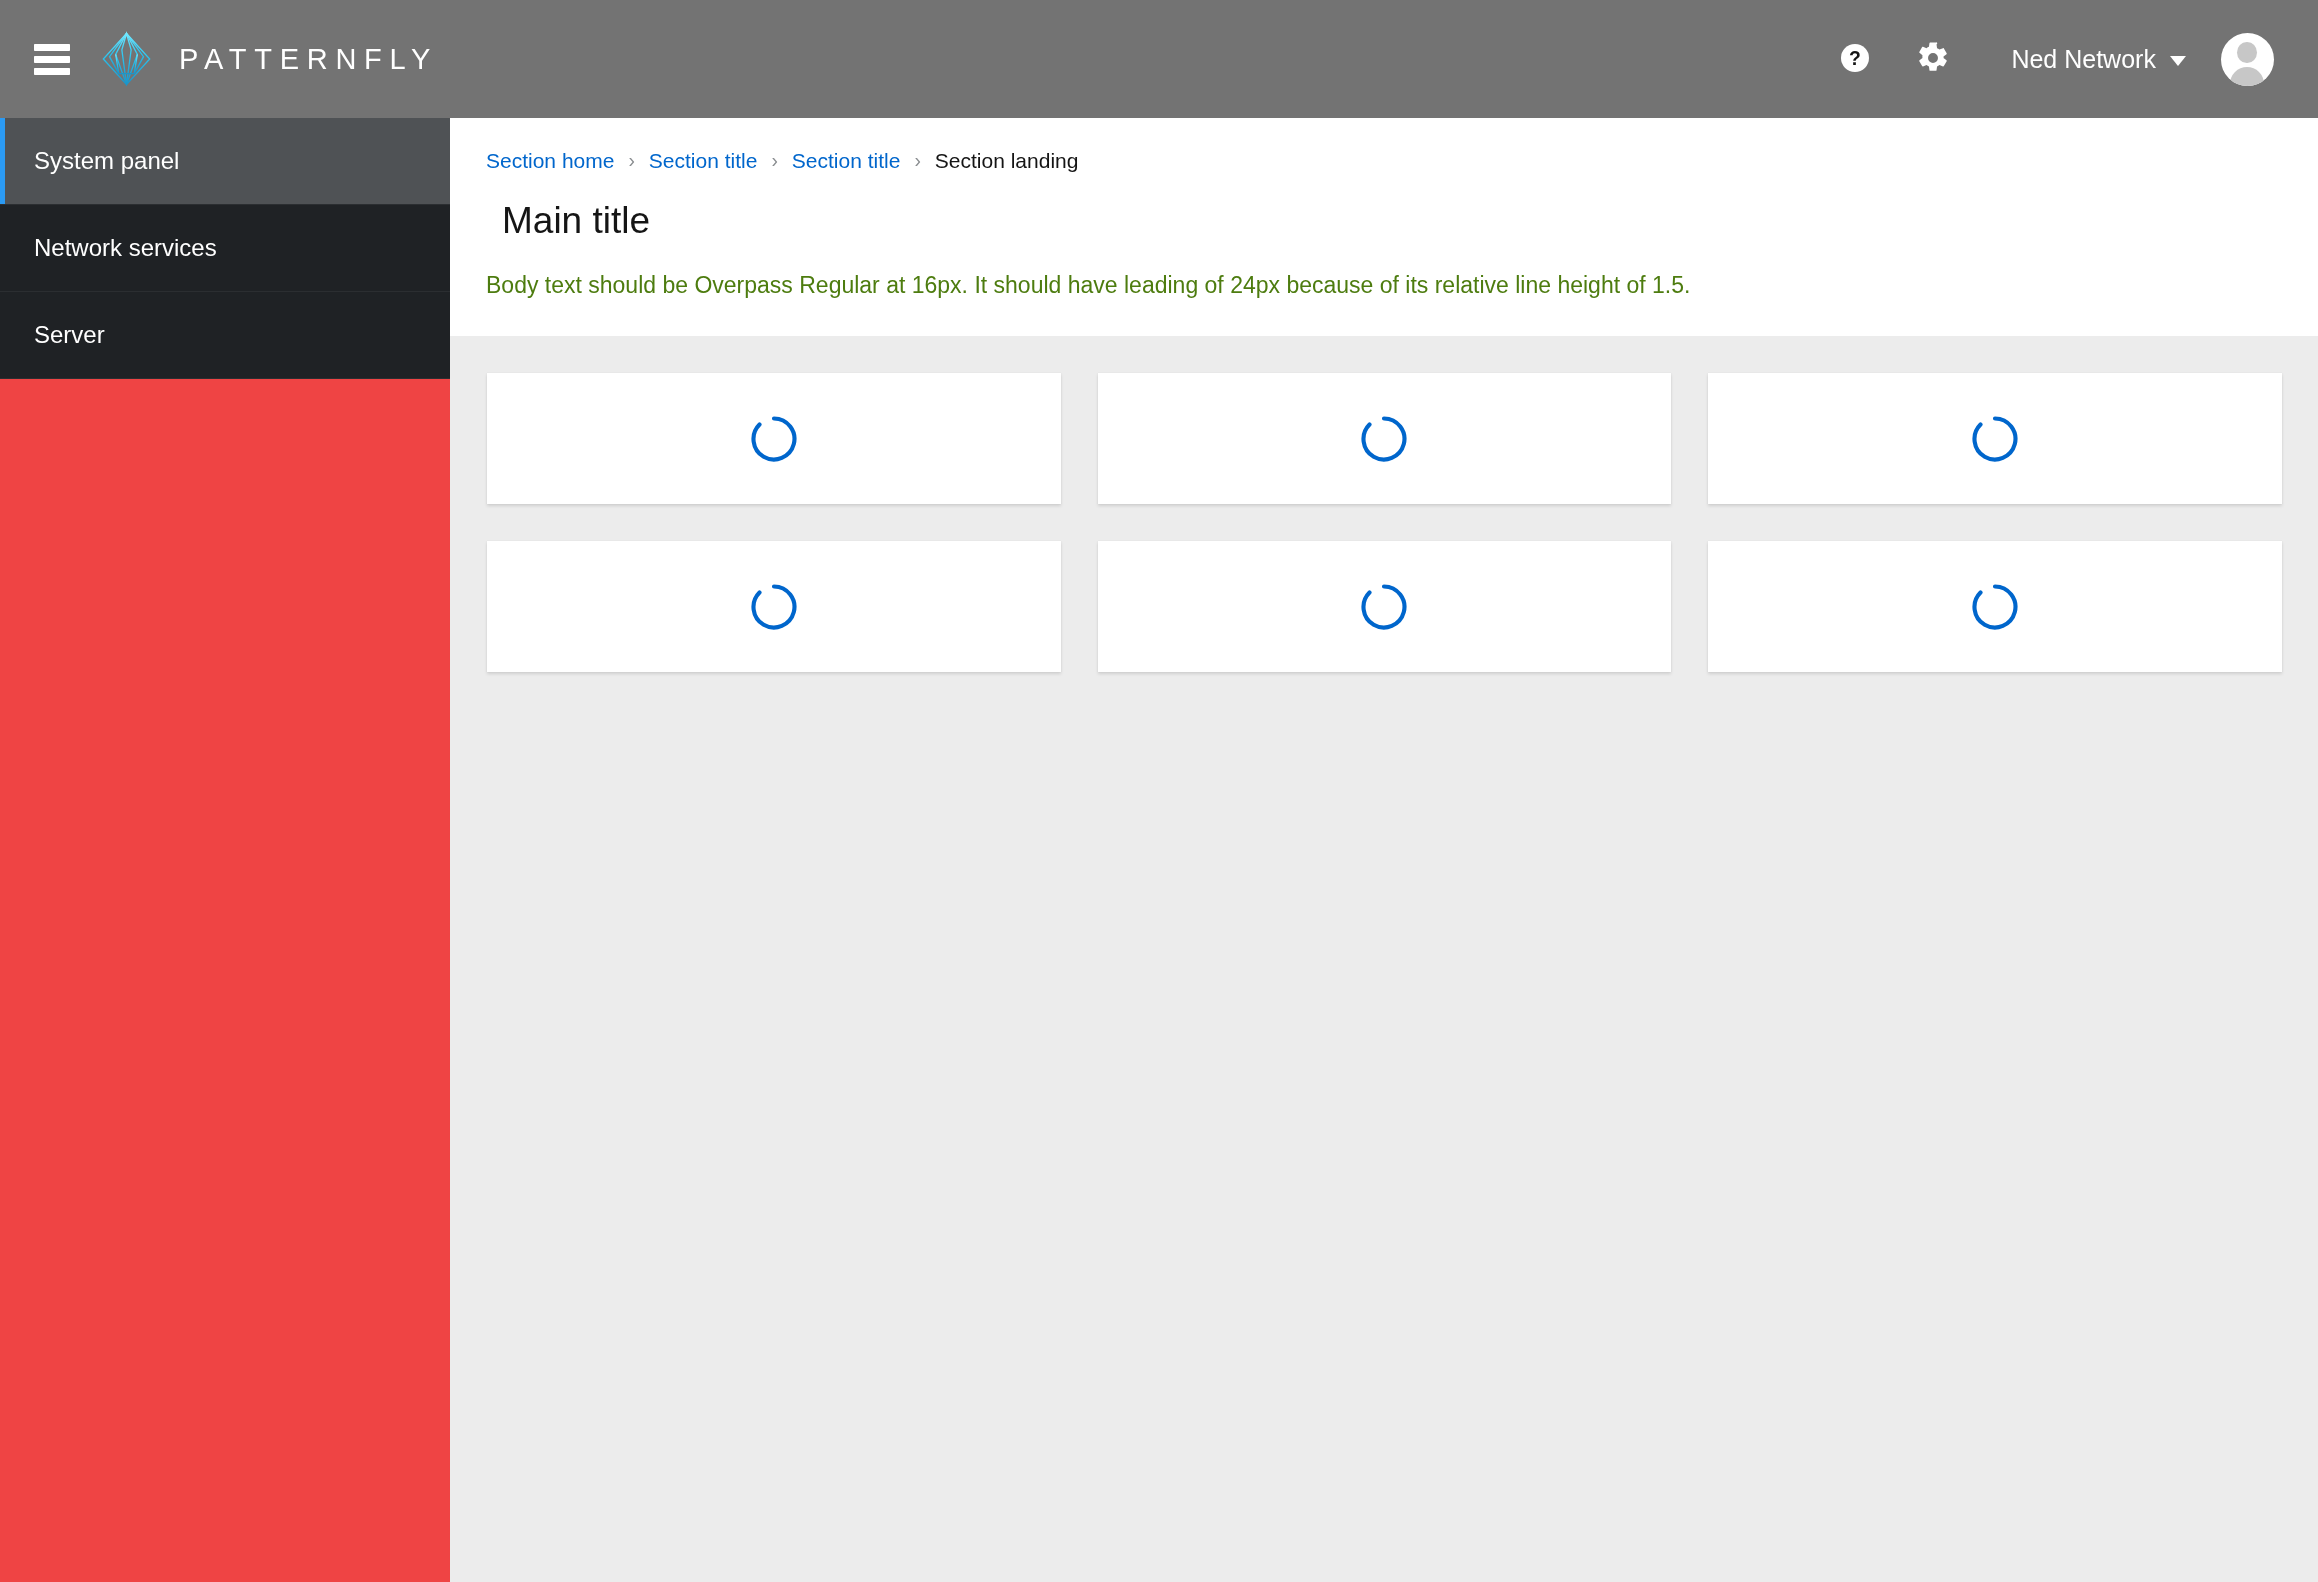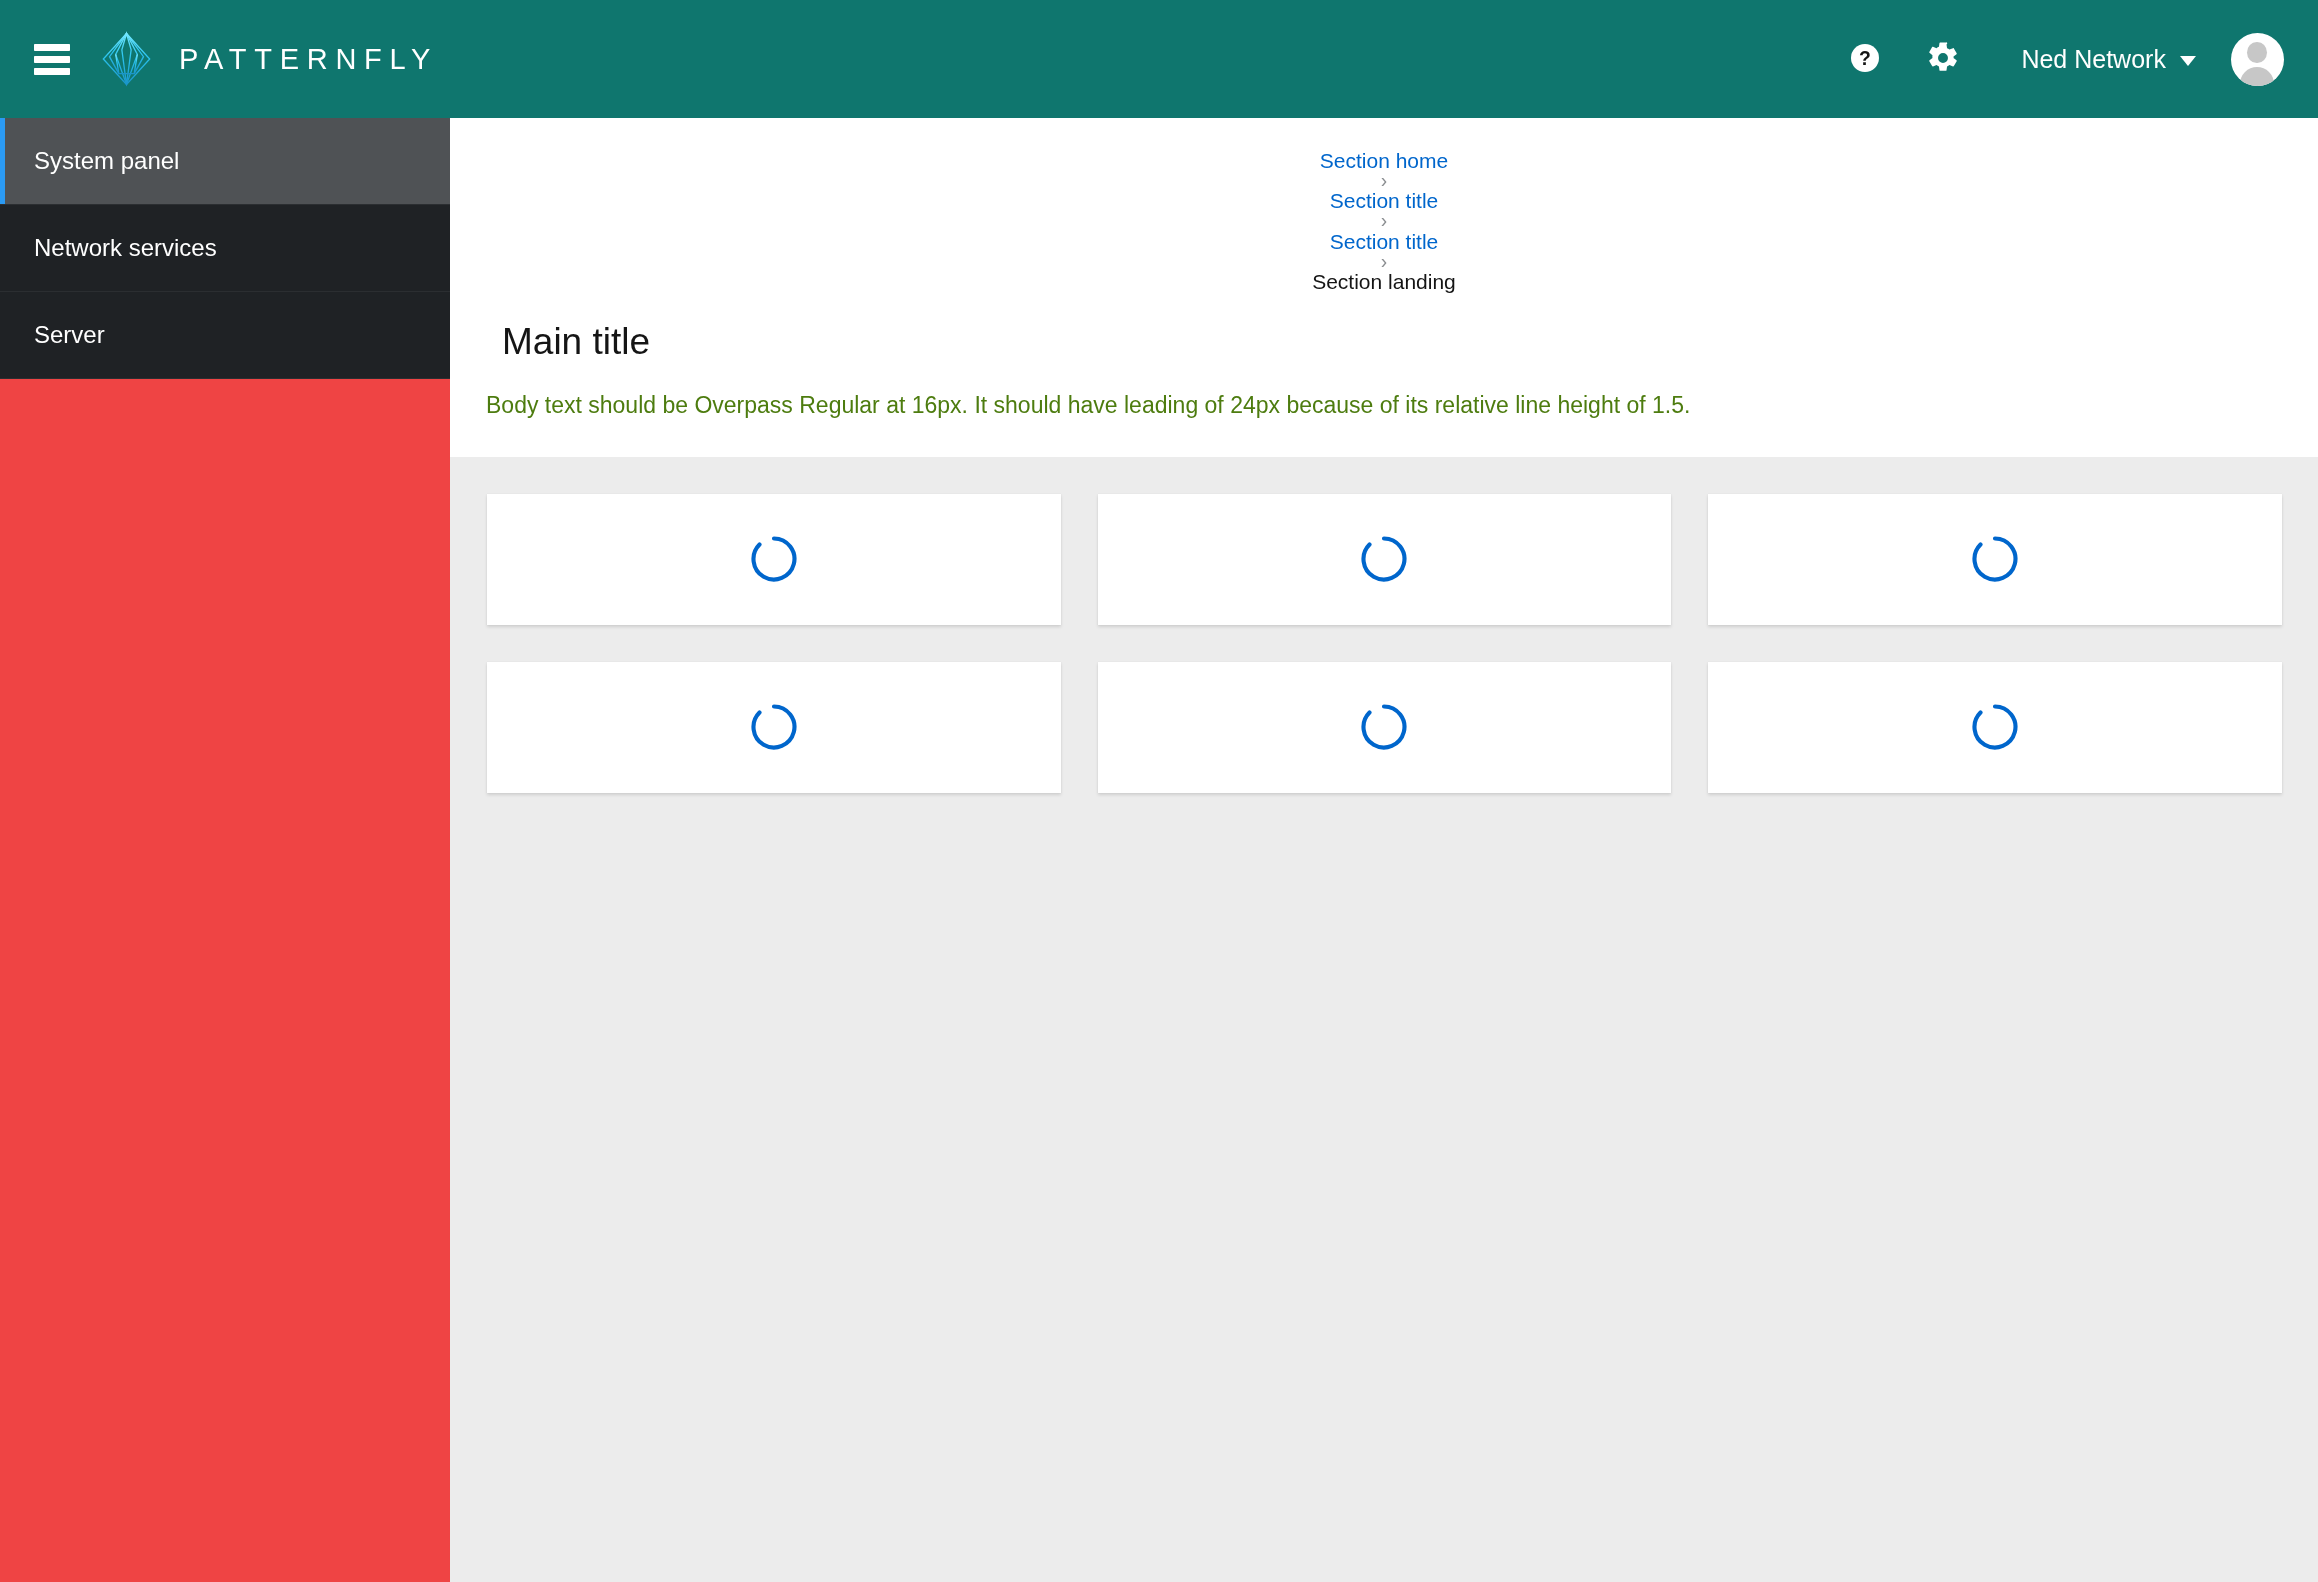"PATTERNFLY" .masthead { background: #0f766e -> #737373; padding: 0 35px 0 29px -> 0 45px 0 29px }
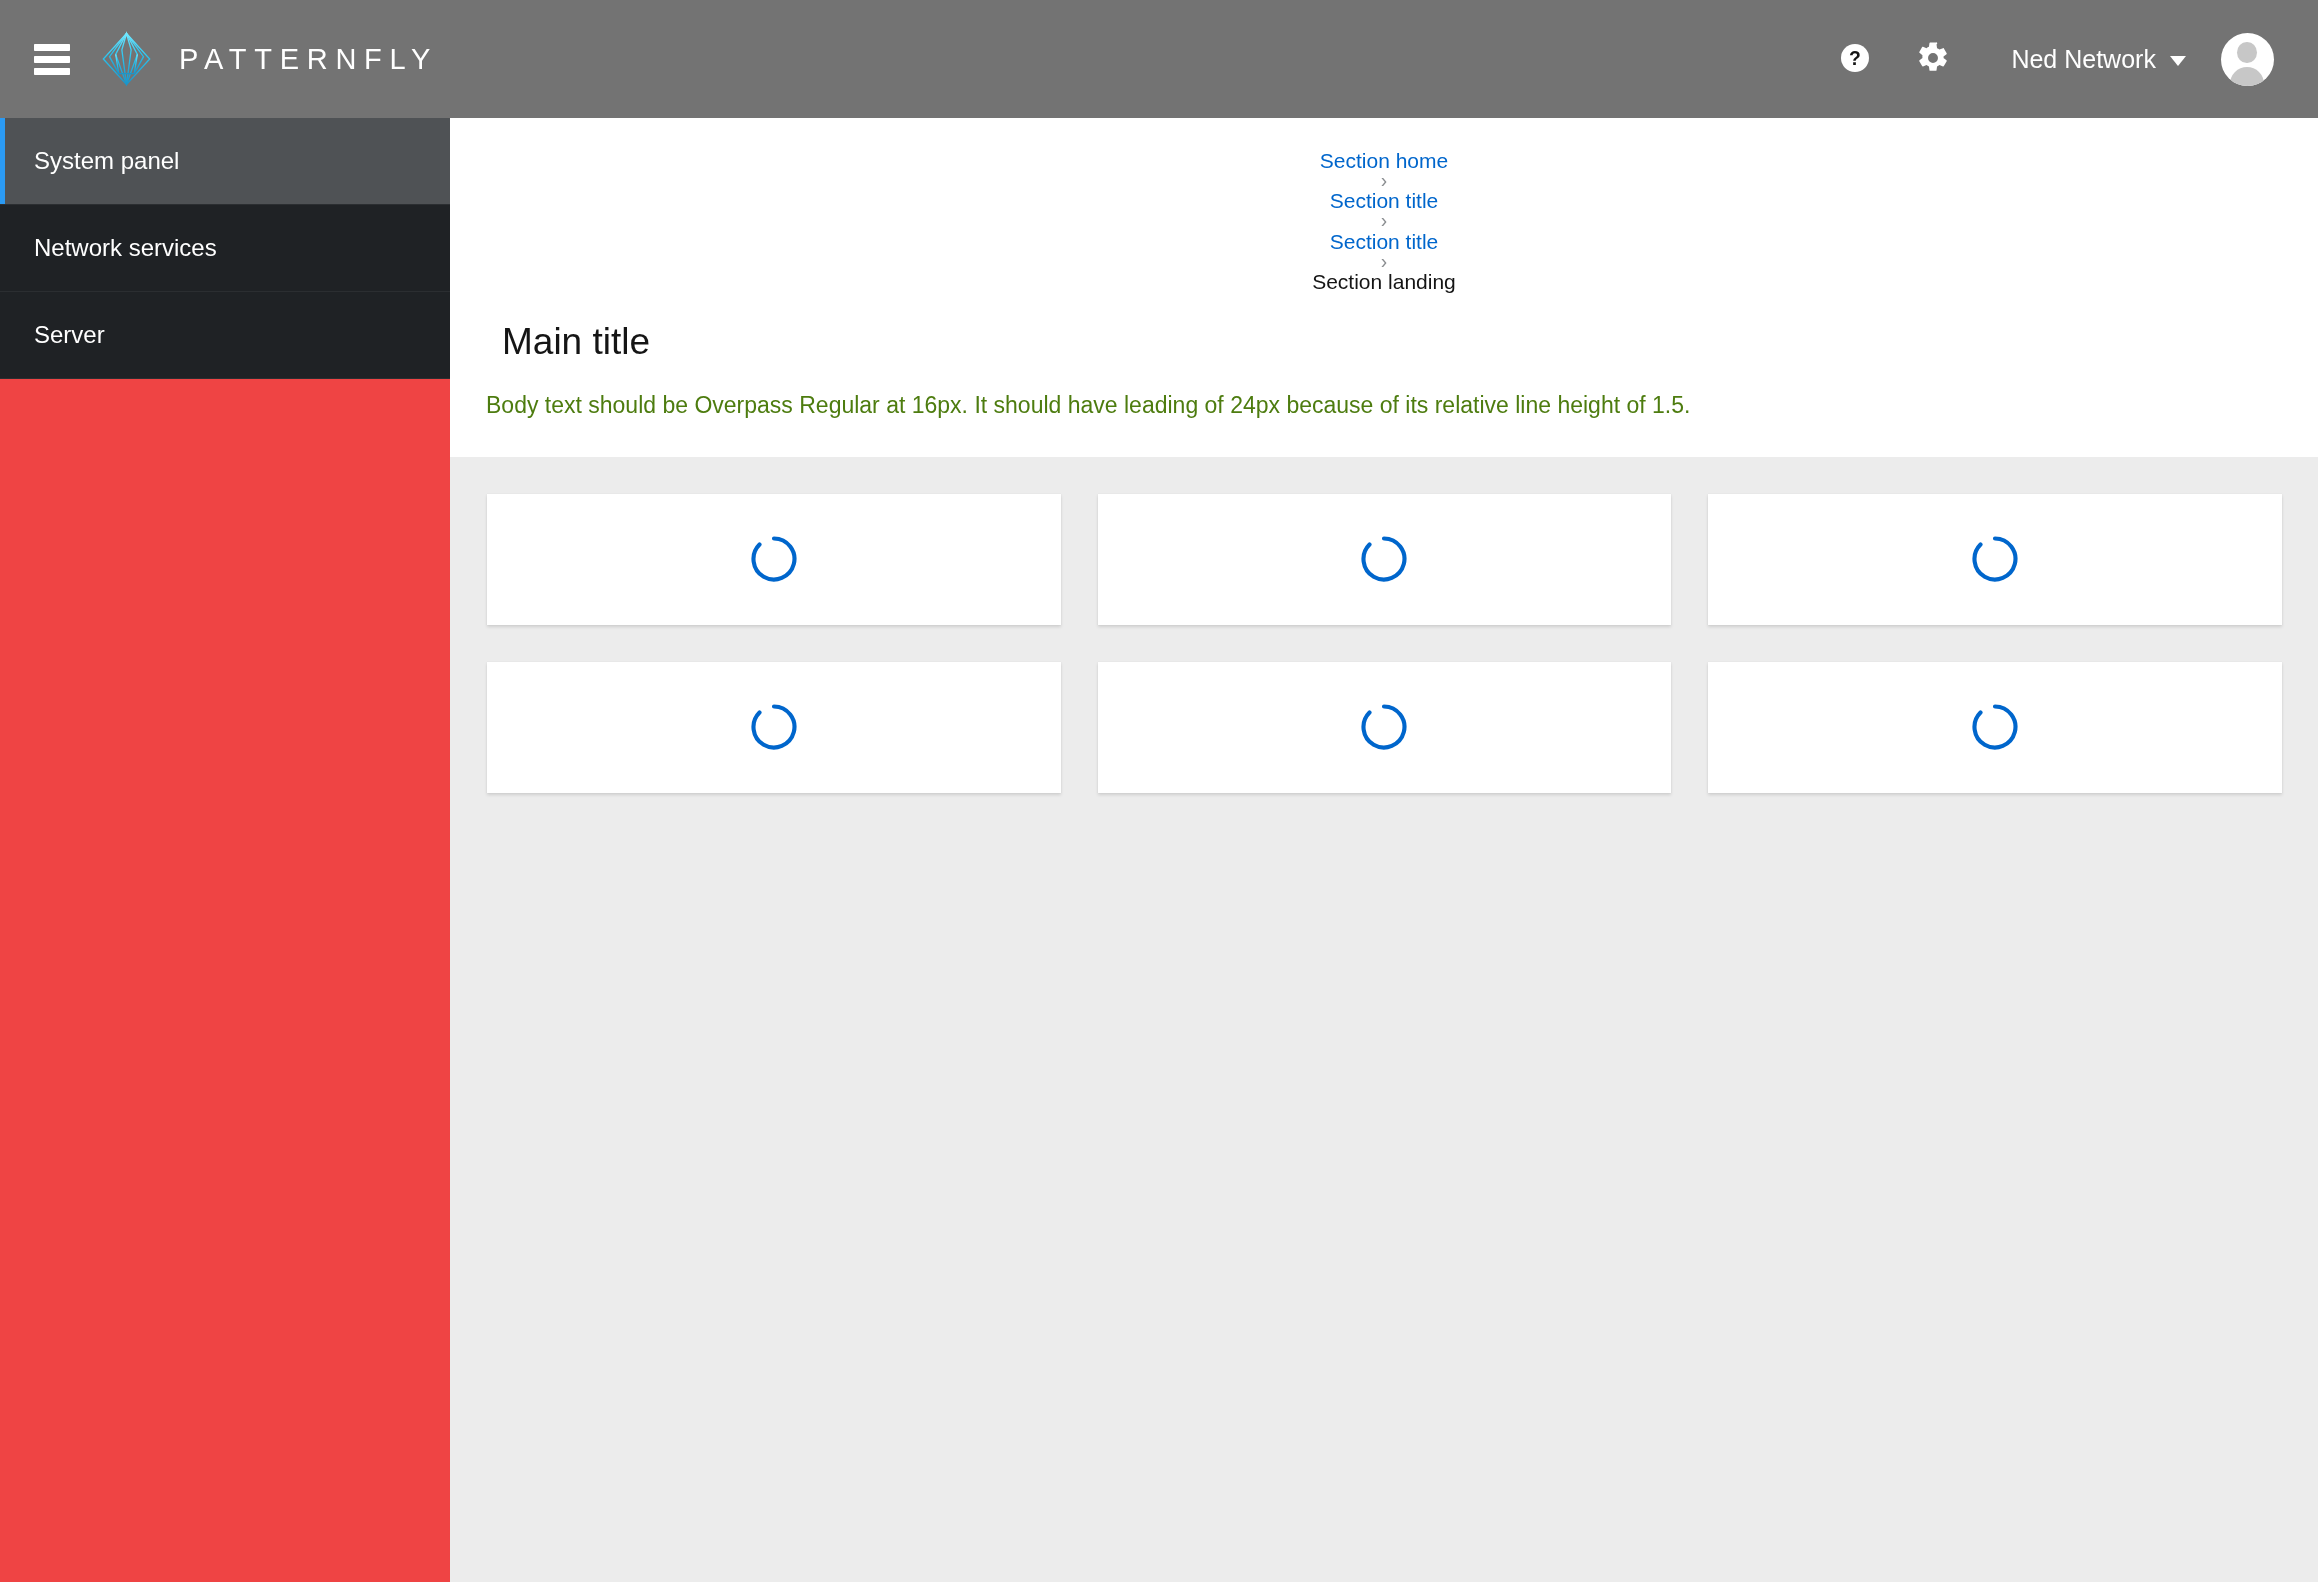"Section home" .breadcrumb { flex-direction: column -> none }
